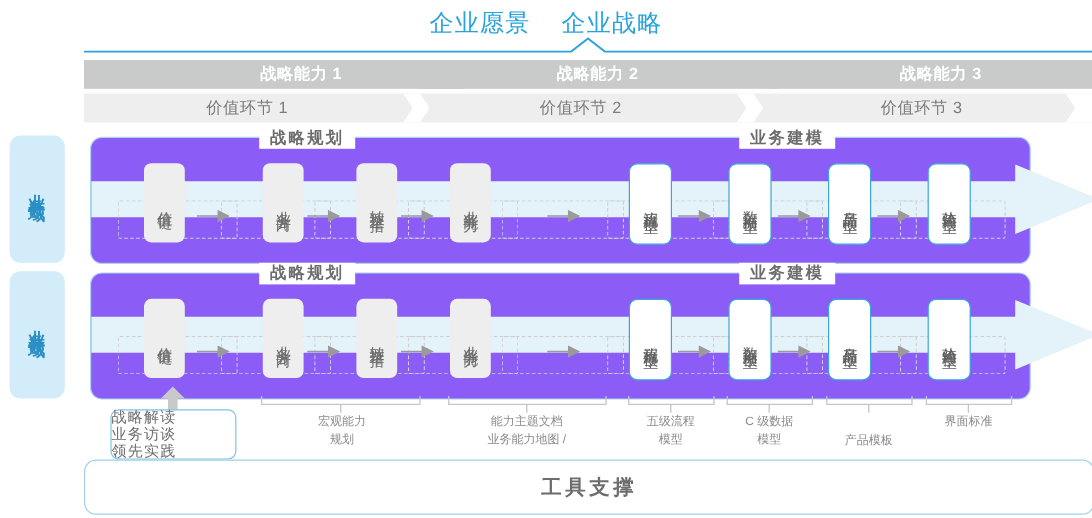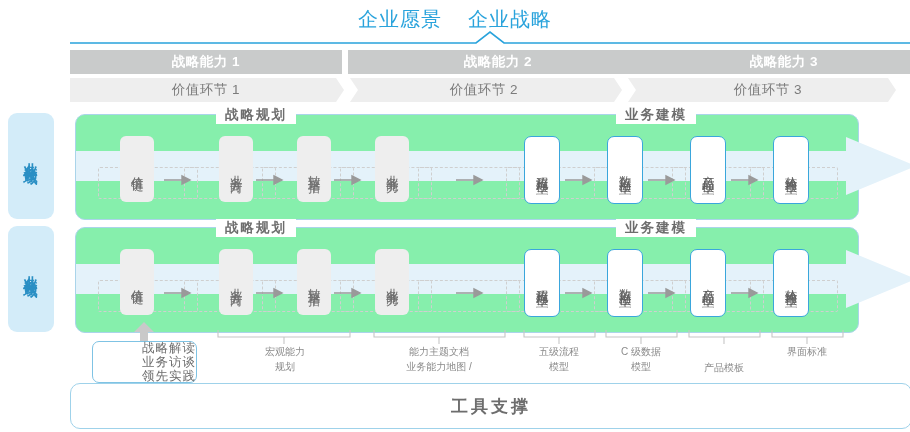"战略能力 1" .cap.c0 { padding-left: none -> 45px }
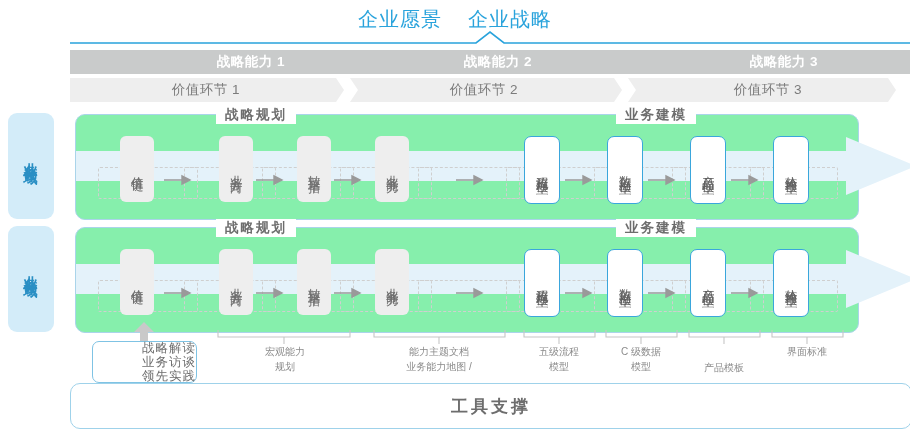"战略规划" .band { background: #86efac -> #8b5cf6 }
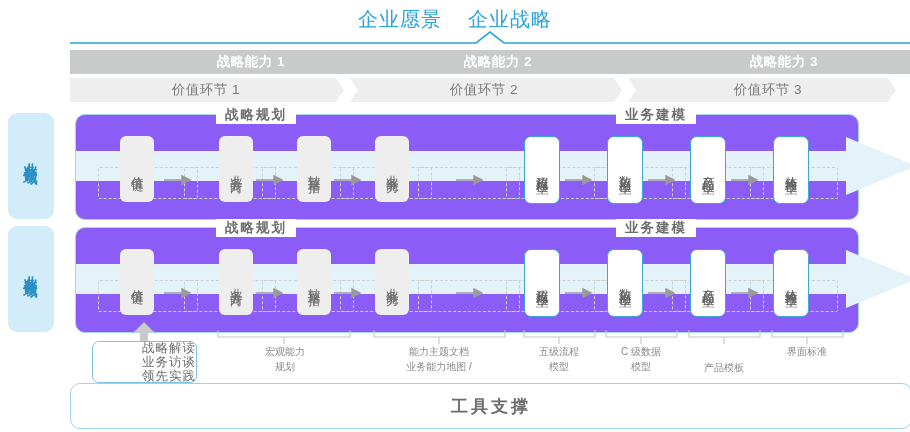"战略解读" .strategy-box { align-items: flex-end -> flex-start }
